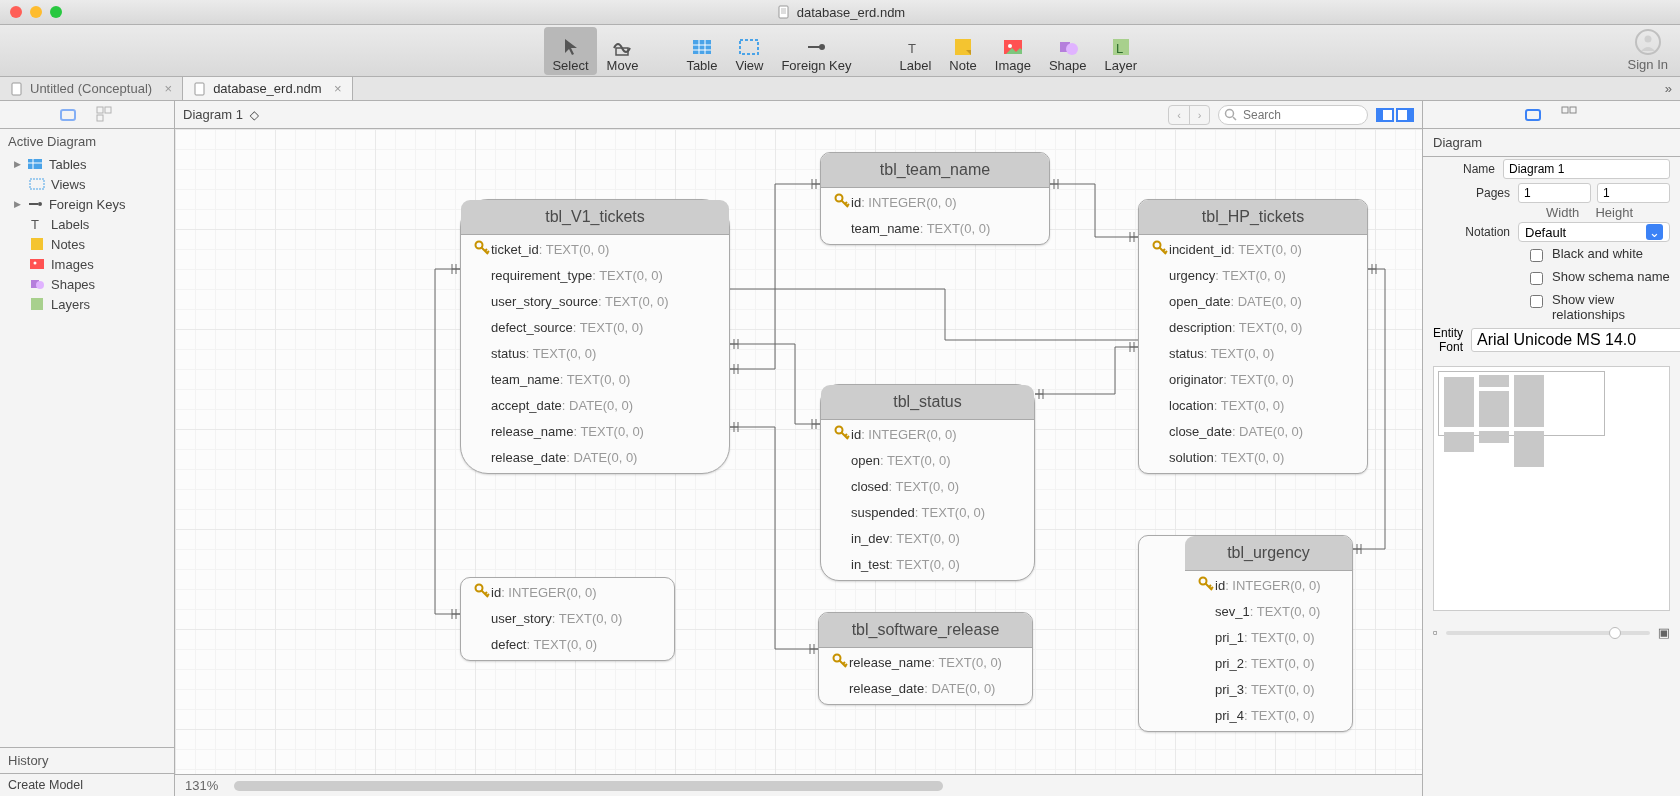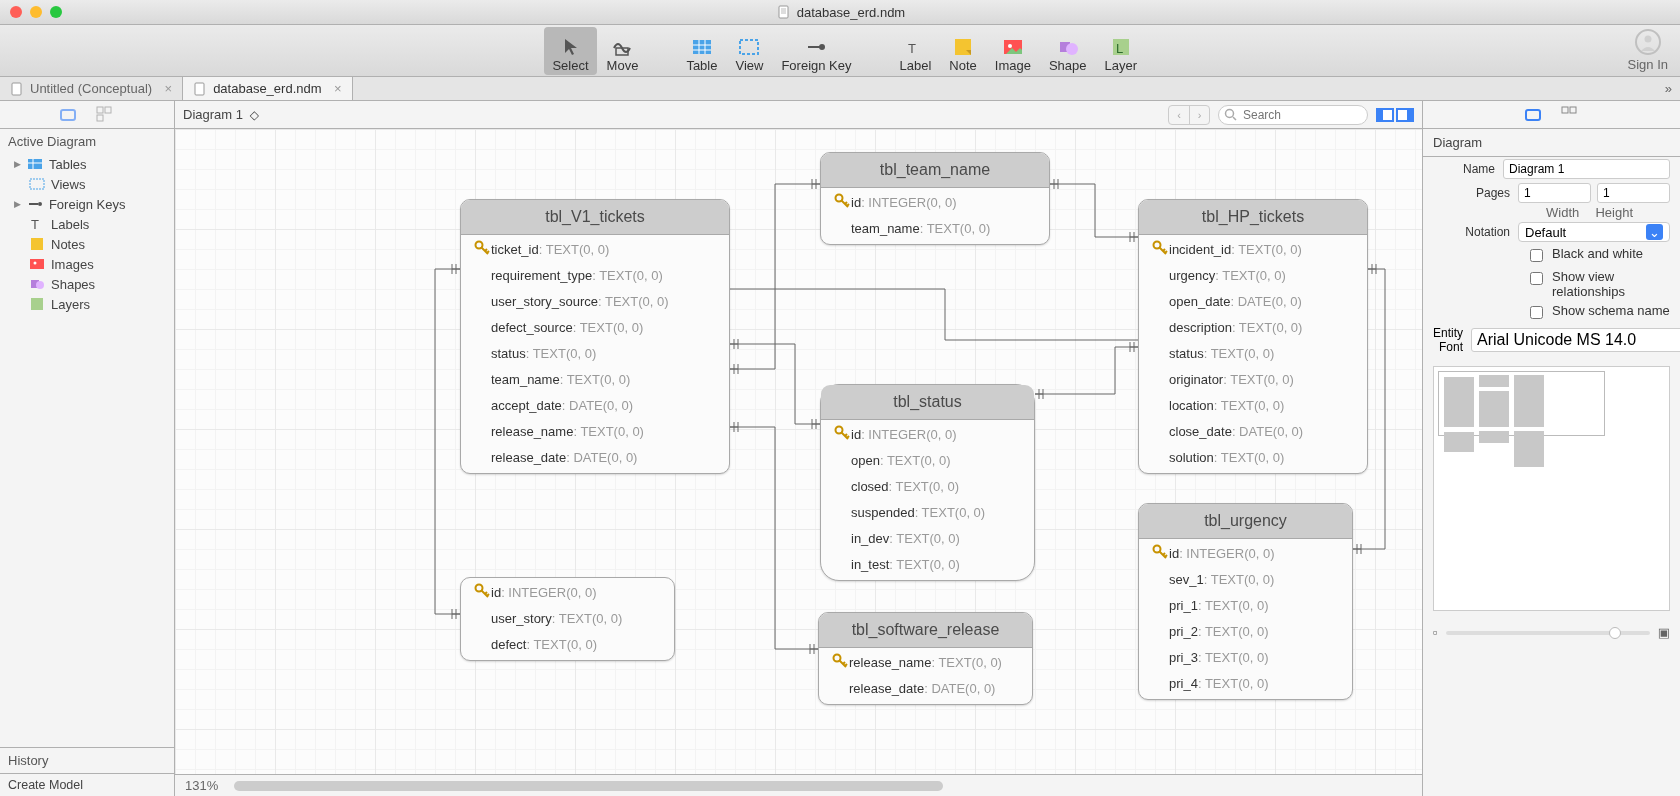"tbl_V1_tickets" div.erd { border-radius: none -> 28px }
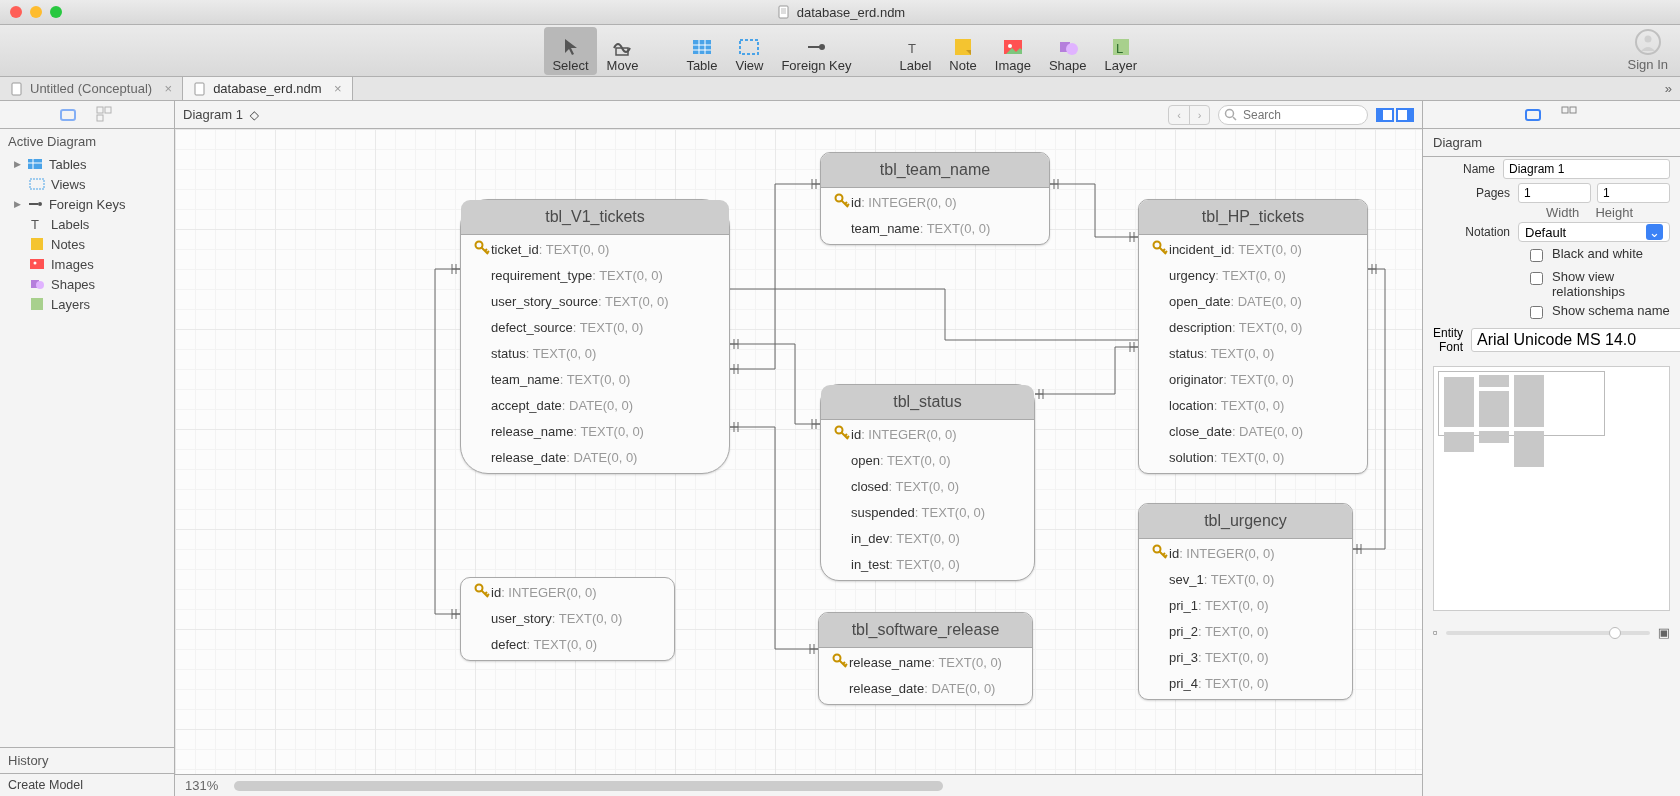"Show view relationships" div.chk { order: before "Show schema name" -> after "Show schema name" }
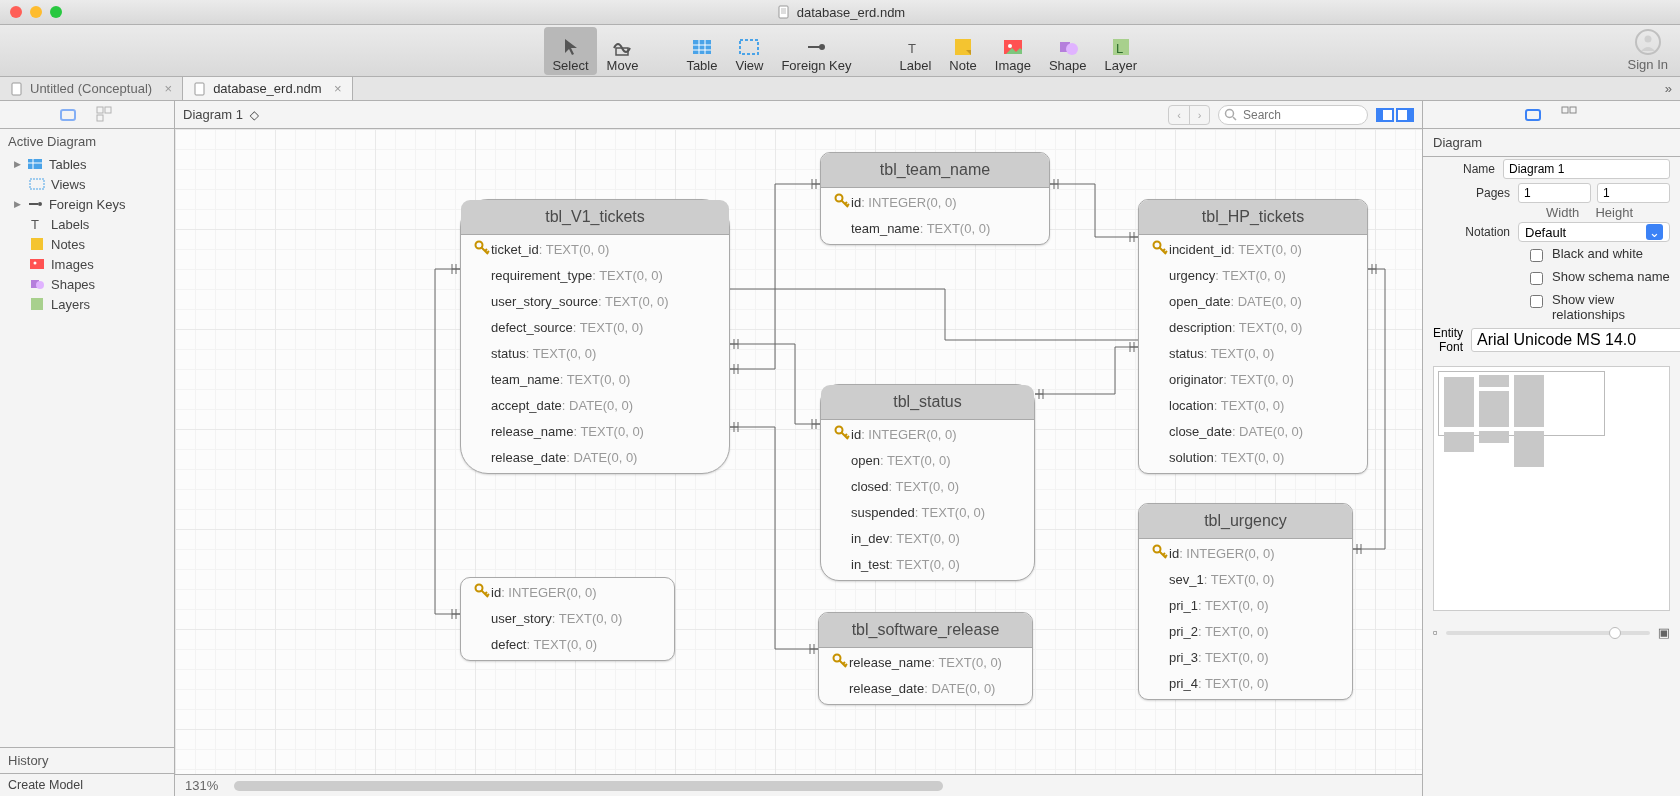"tbl_urgency" div.erd { padding-left: none -> 46px; top: 374px -> 406px }
